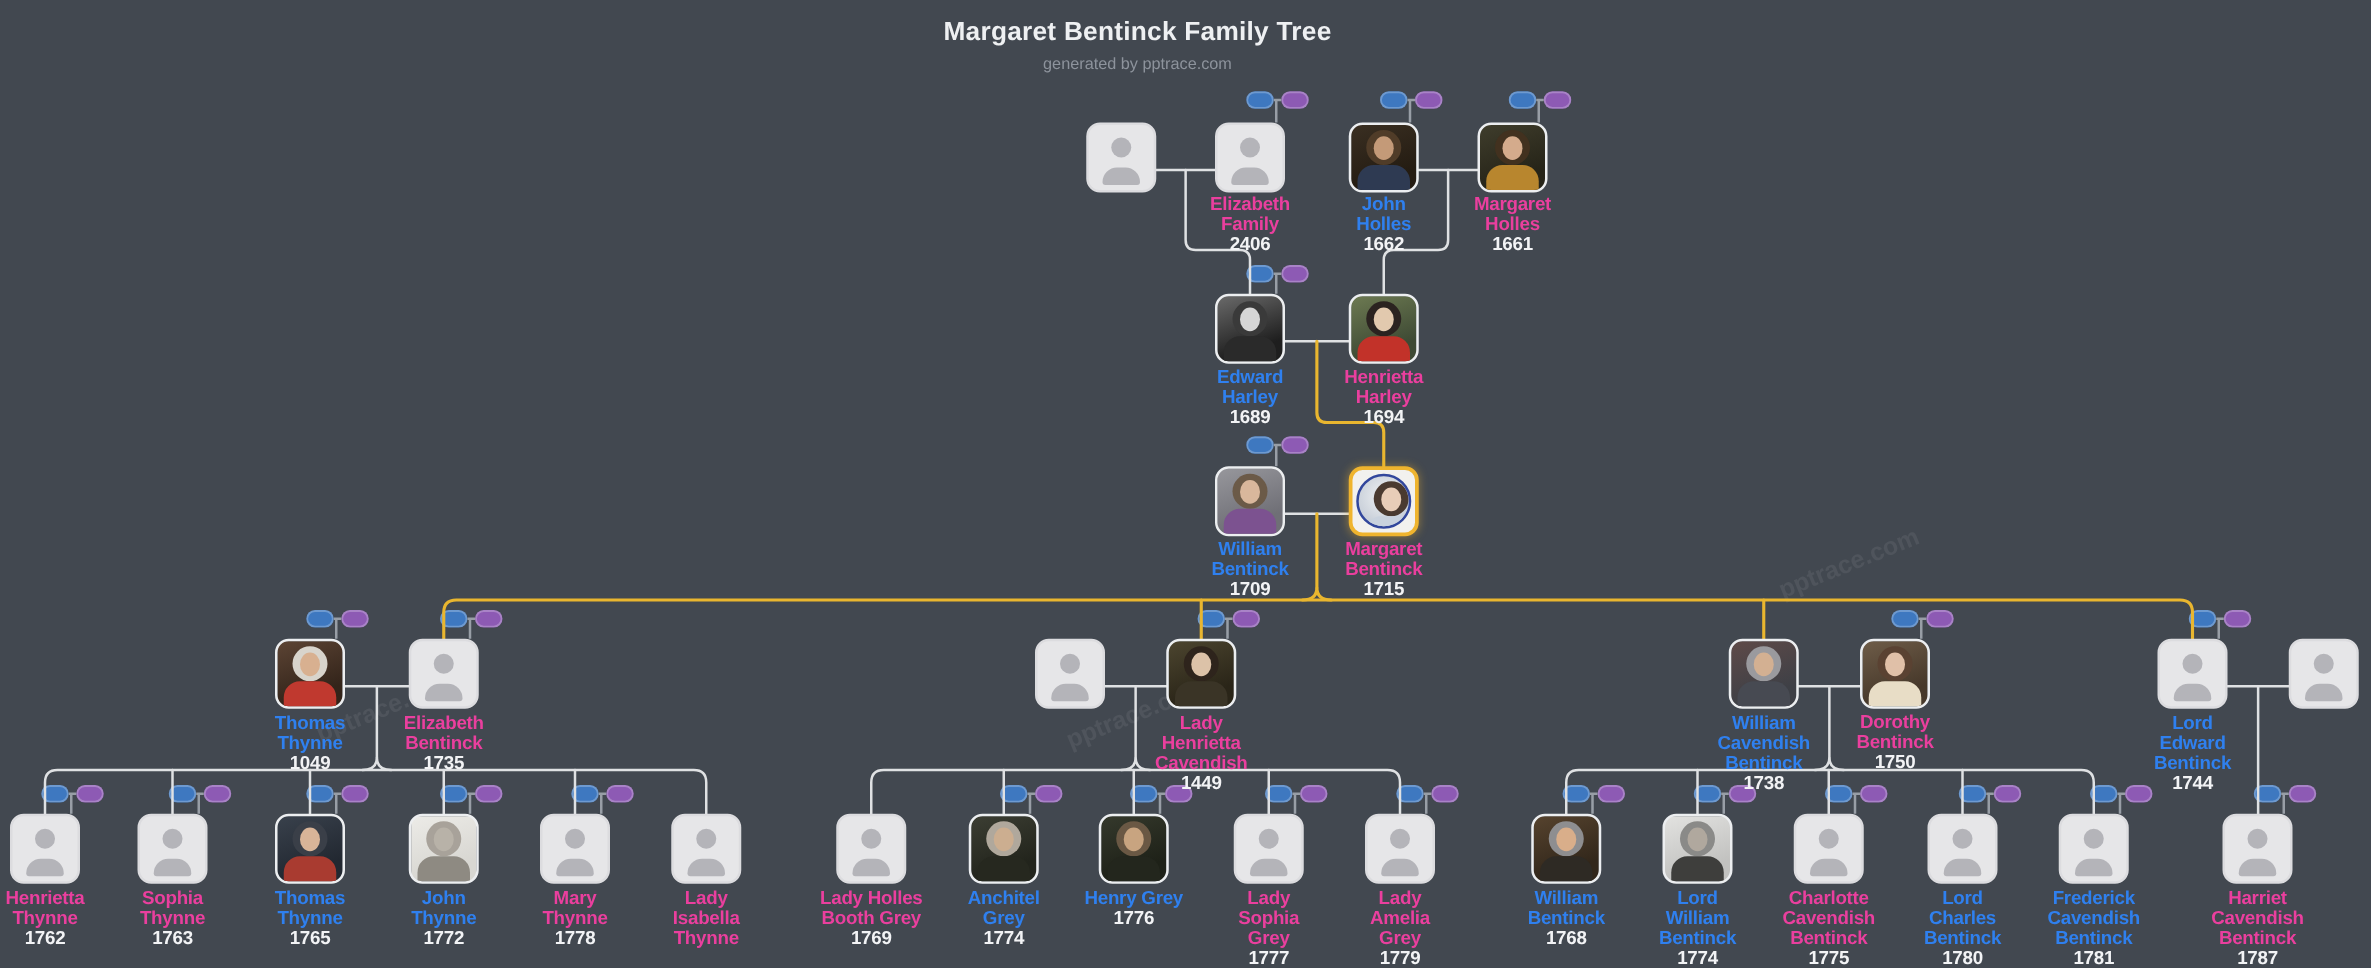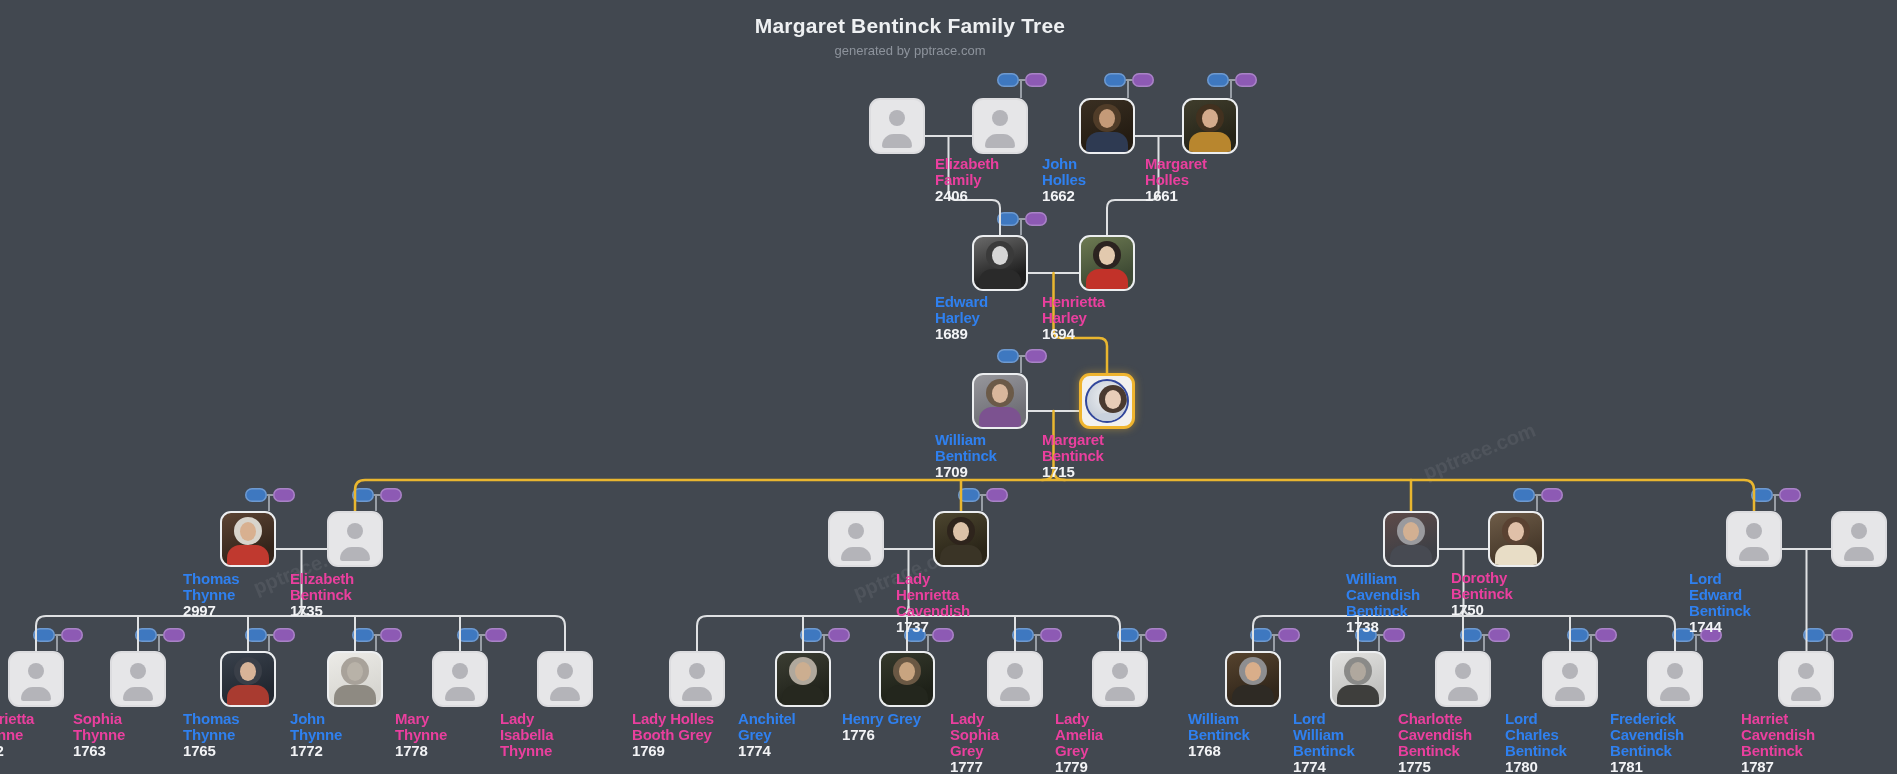"Elizabeth" .nm { text-align: left -> center }
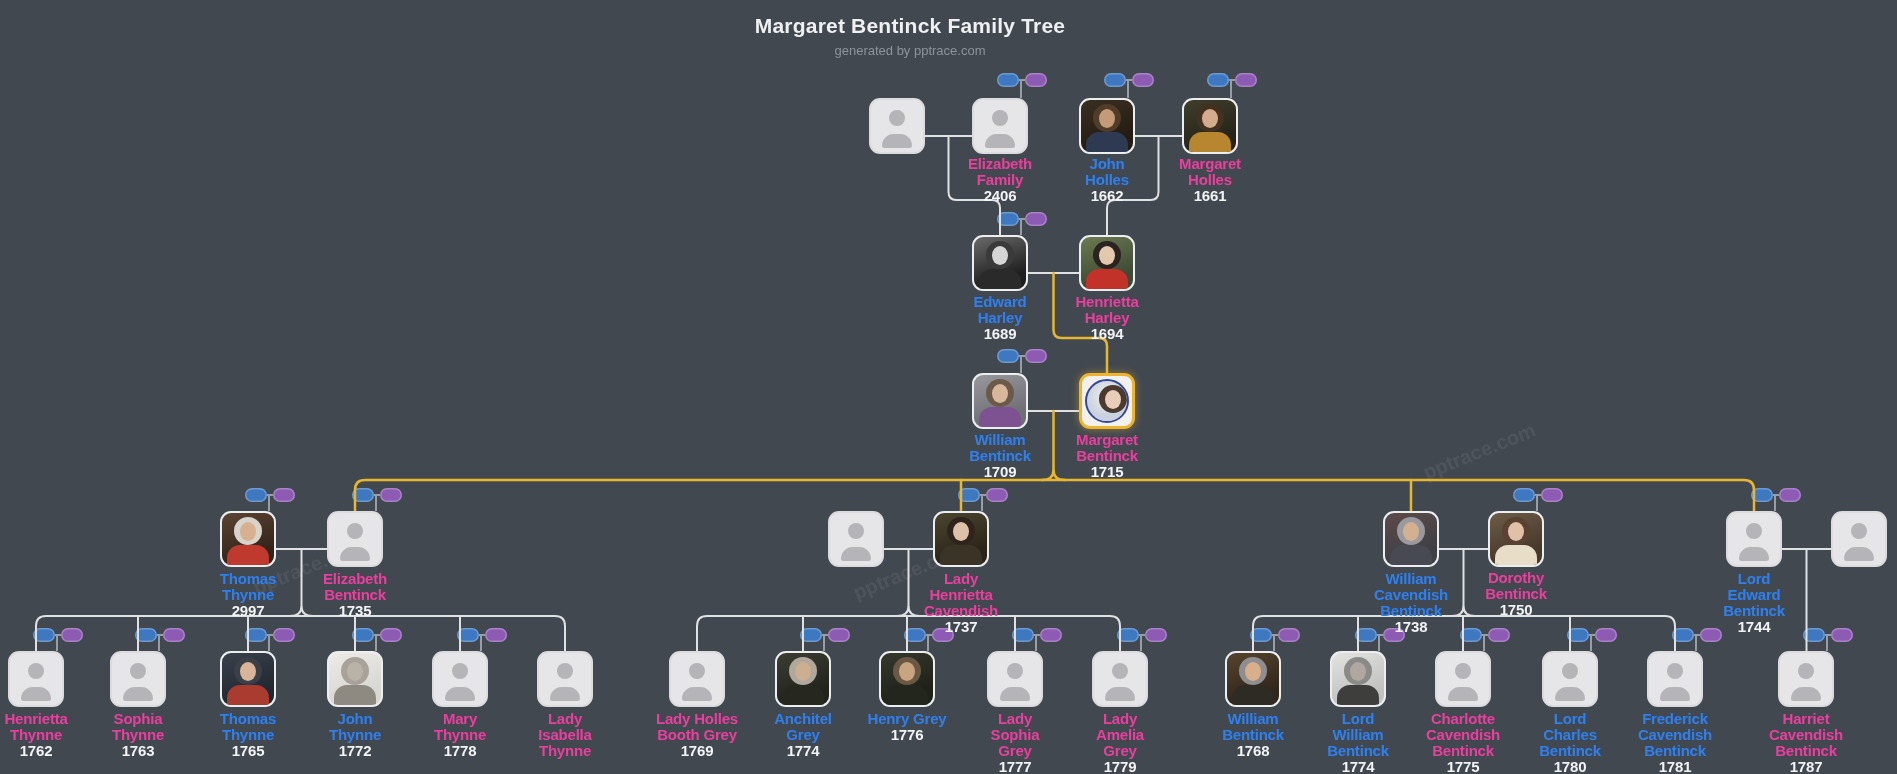"2997" div.yr { text: 2997 -> 1049 }
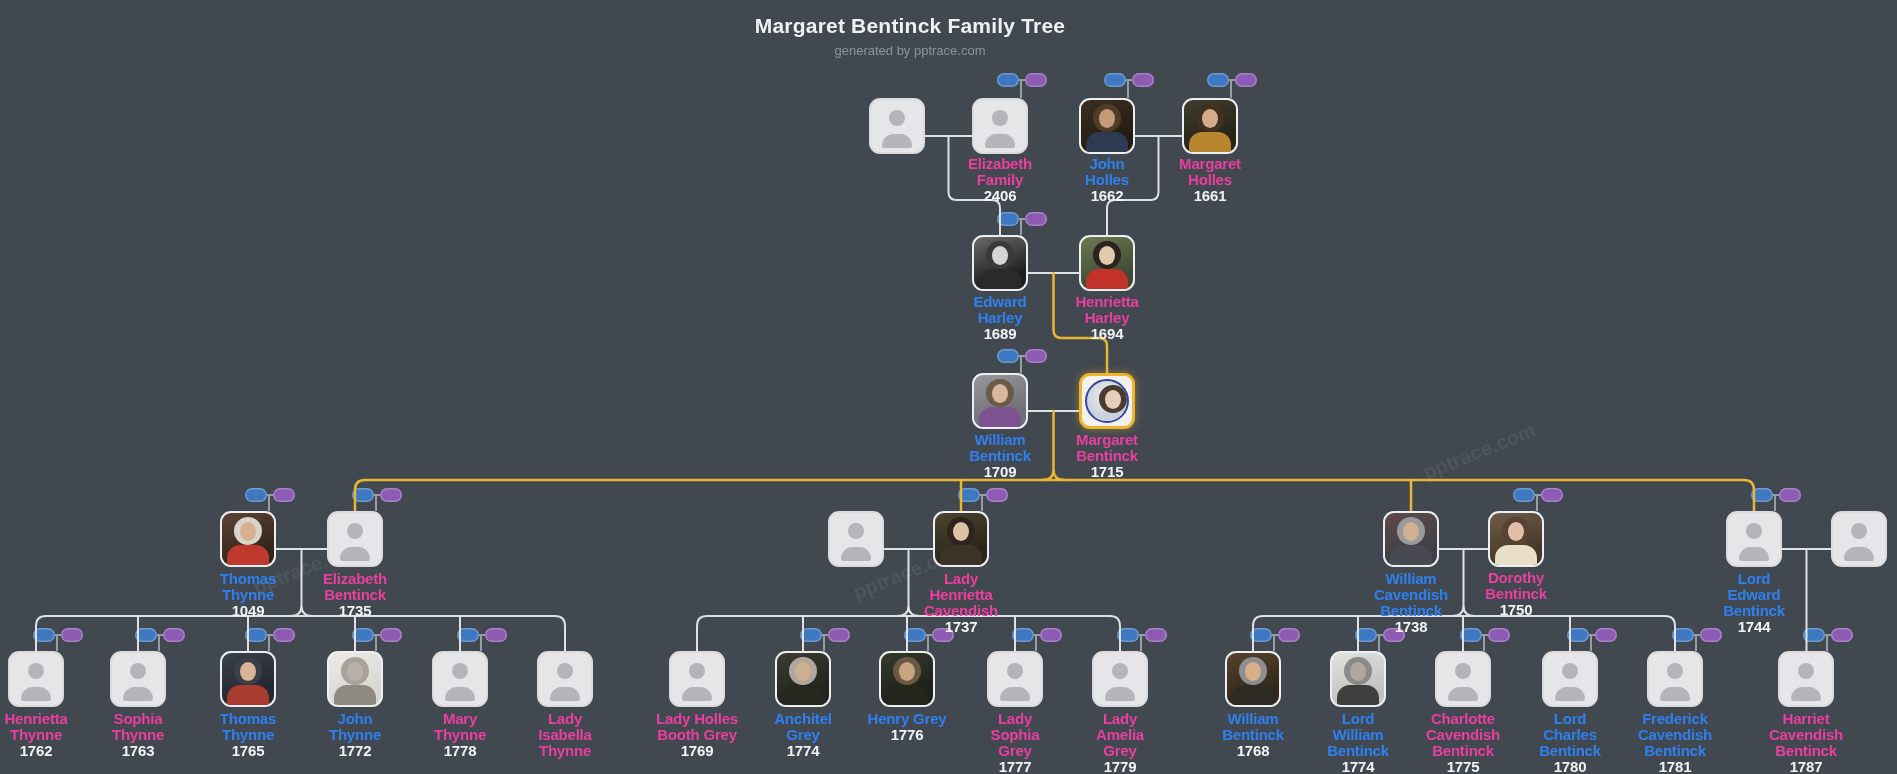"1737" div.yr { text: 1737 -> 1449 }
